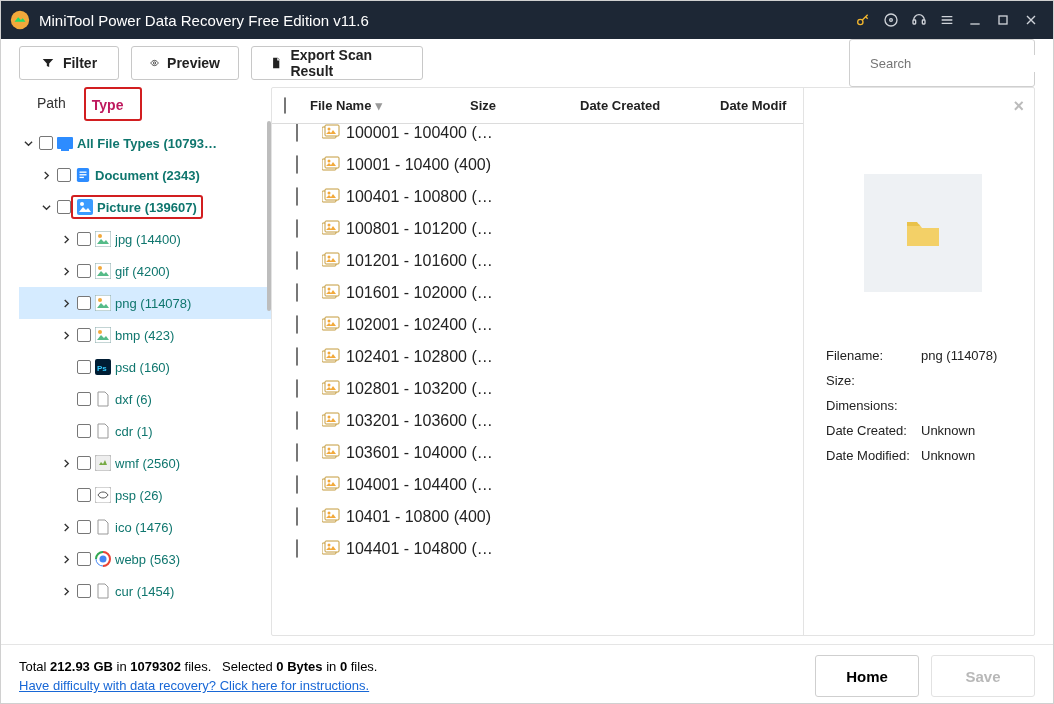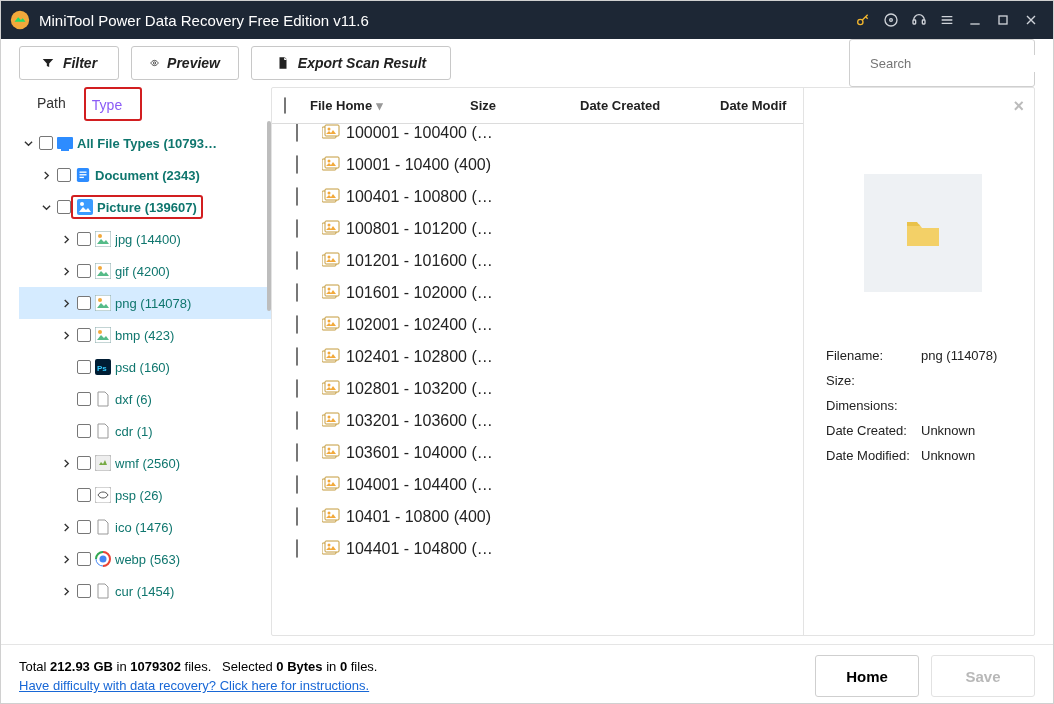"Filter" .btn { font-style: italic -> none }
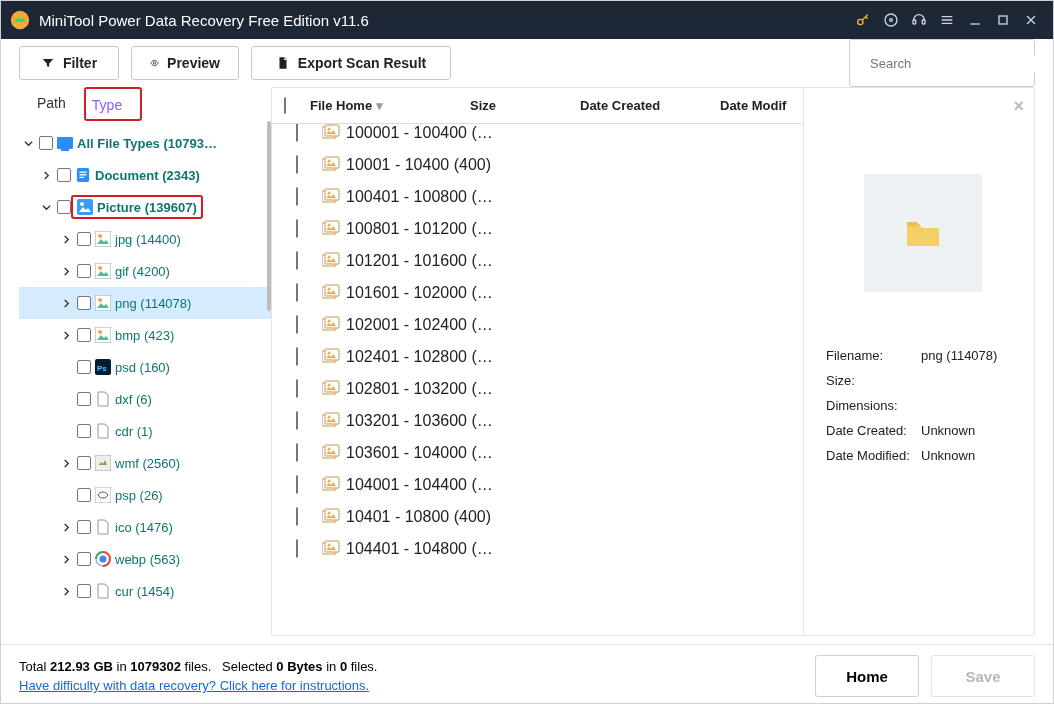"Export Scan Result" #btn-export { width: 200px -> 172px }
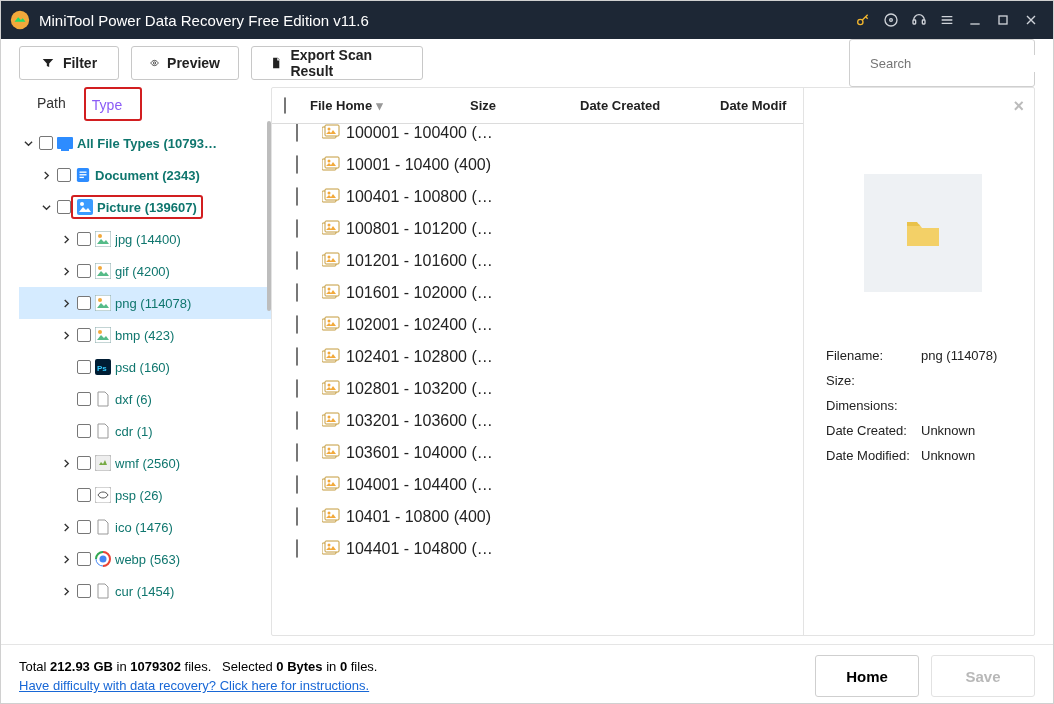"Type" .side-tab.active { color: #8b5cf6 -> #be185d; font-weight: 400 -> 700 }
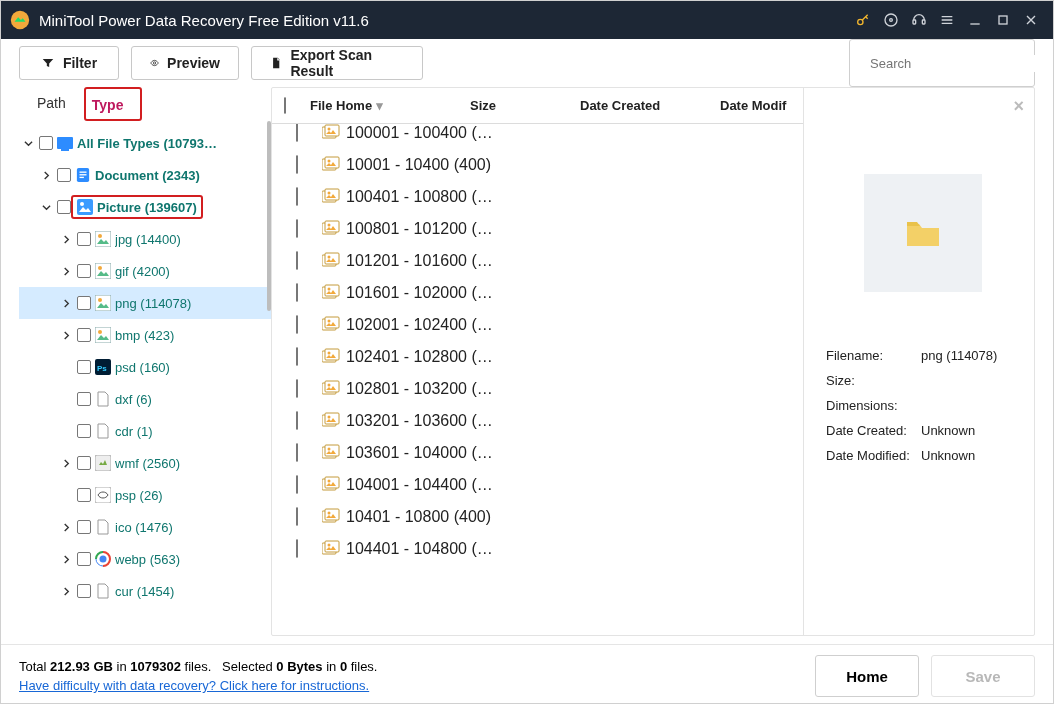"File Home" span { text: Home -> Name }
